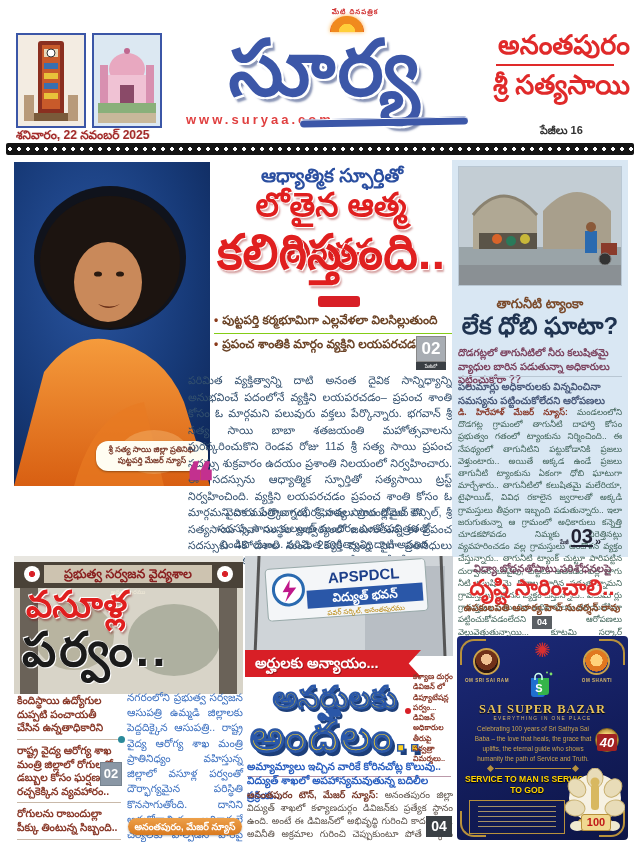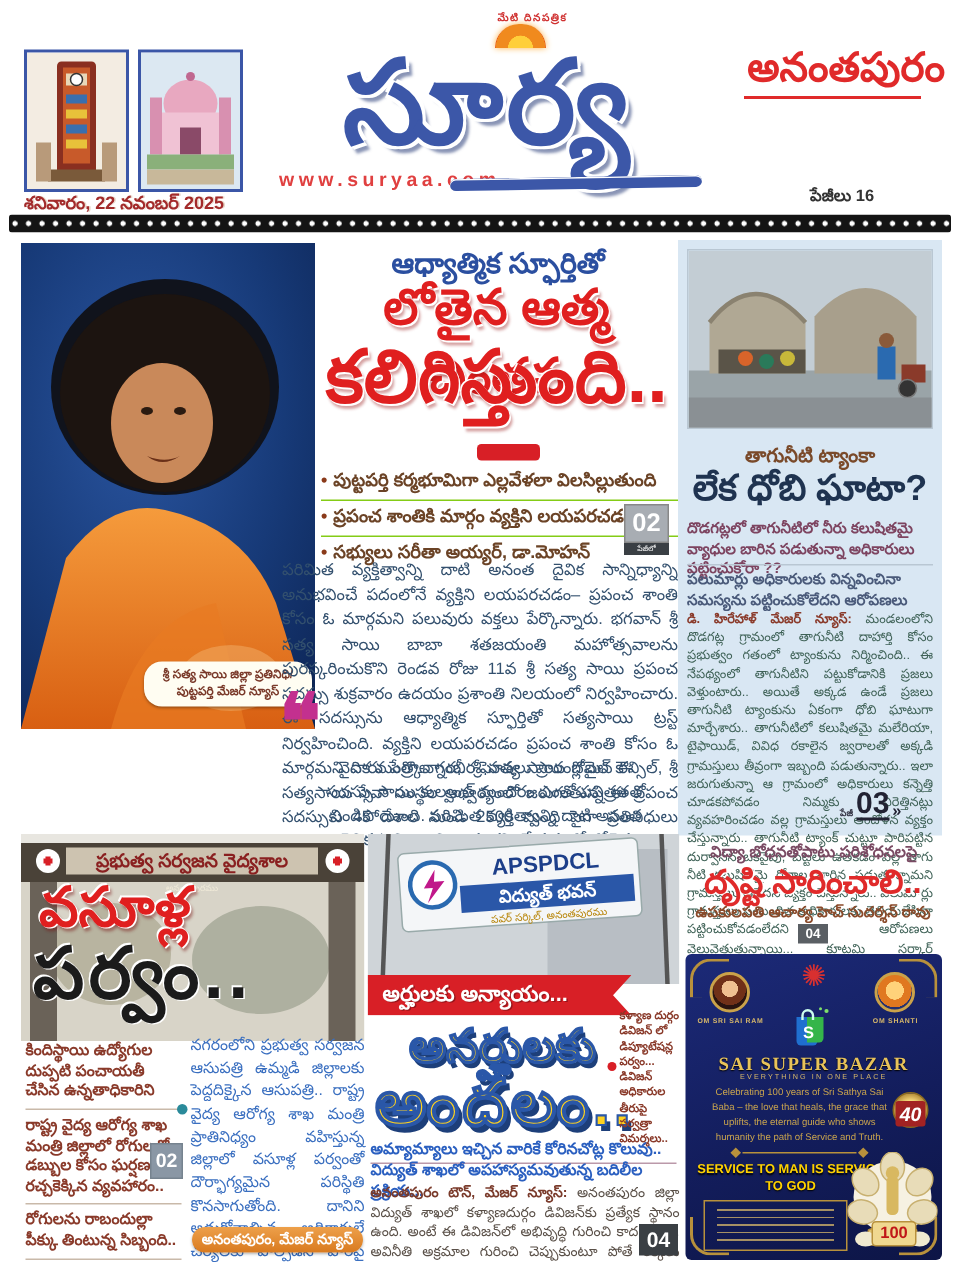"శ్రీ సత్యసాయి" div.l2 { html: none -> <div>శ్రీ సత్యసాయి</div> }
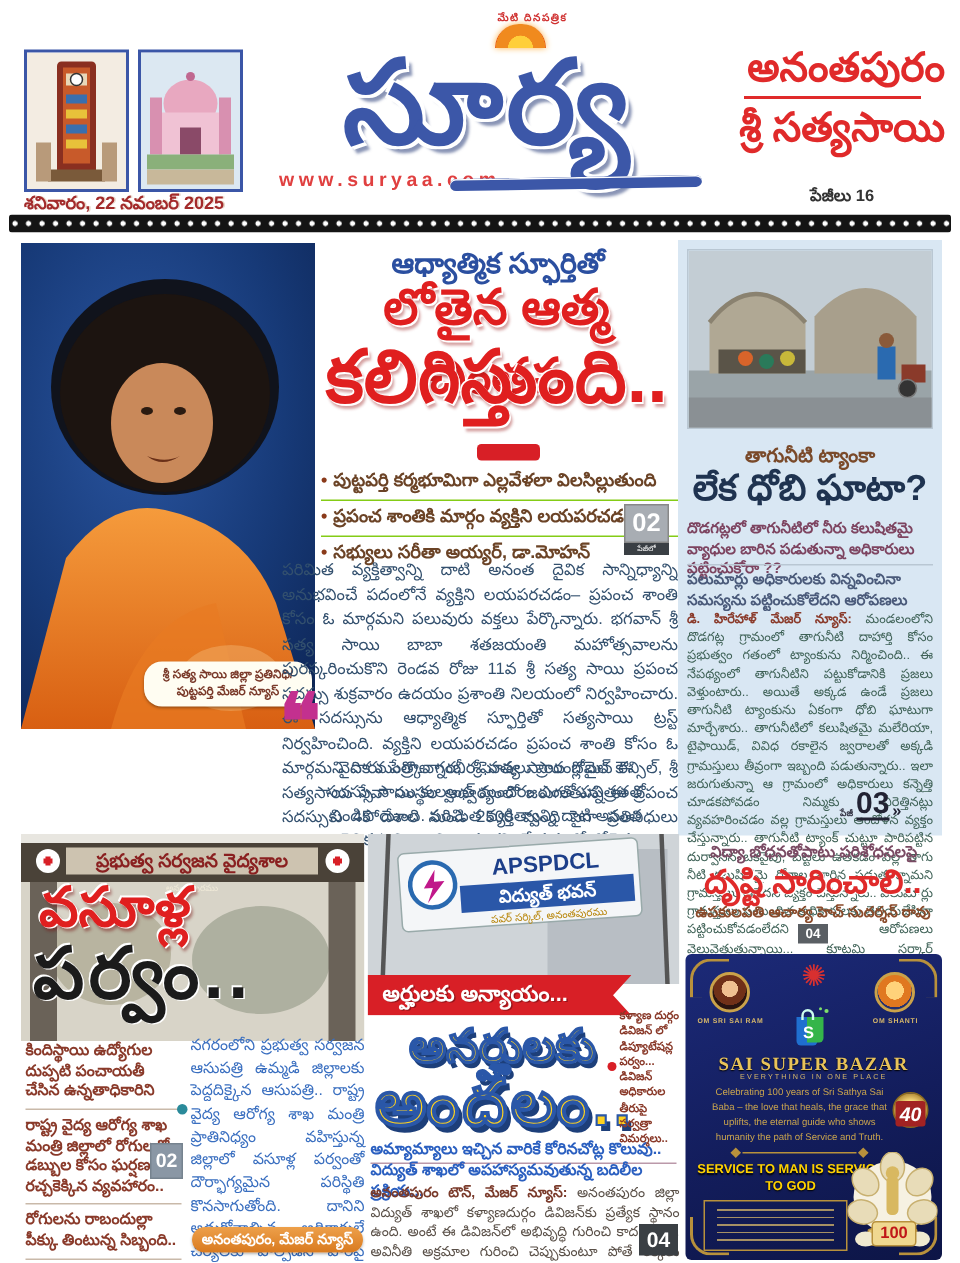"• సభ్యులు సరీతా అయ్యర్, డా.మోహన్" div.b { html: <div><span>•</span><span>సభ్యులు సరీతా అయ్యర్, డా.మోహన్</span></div> -> none }
